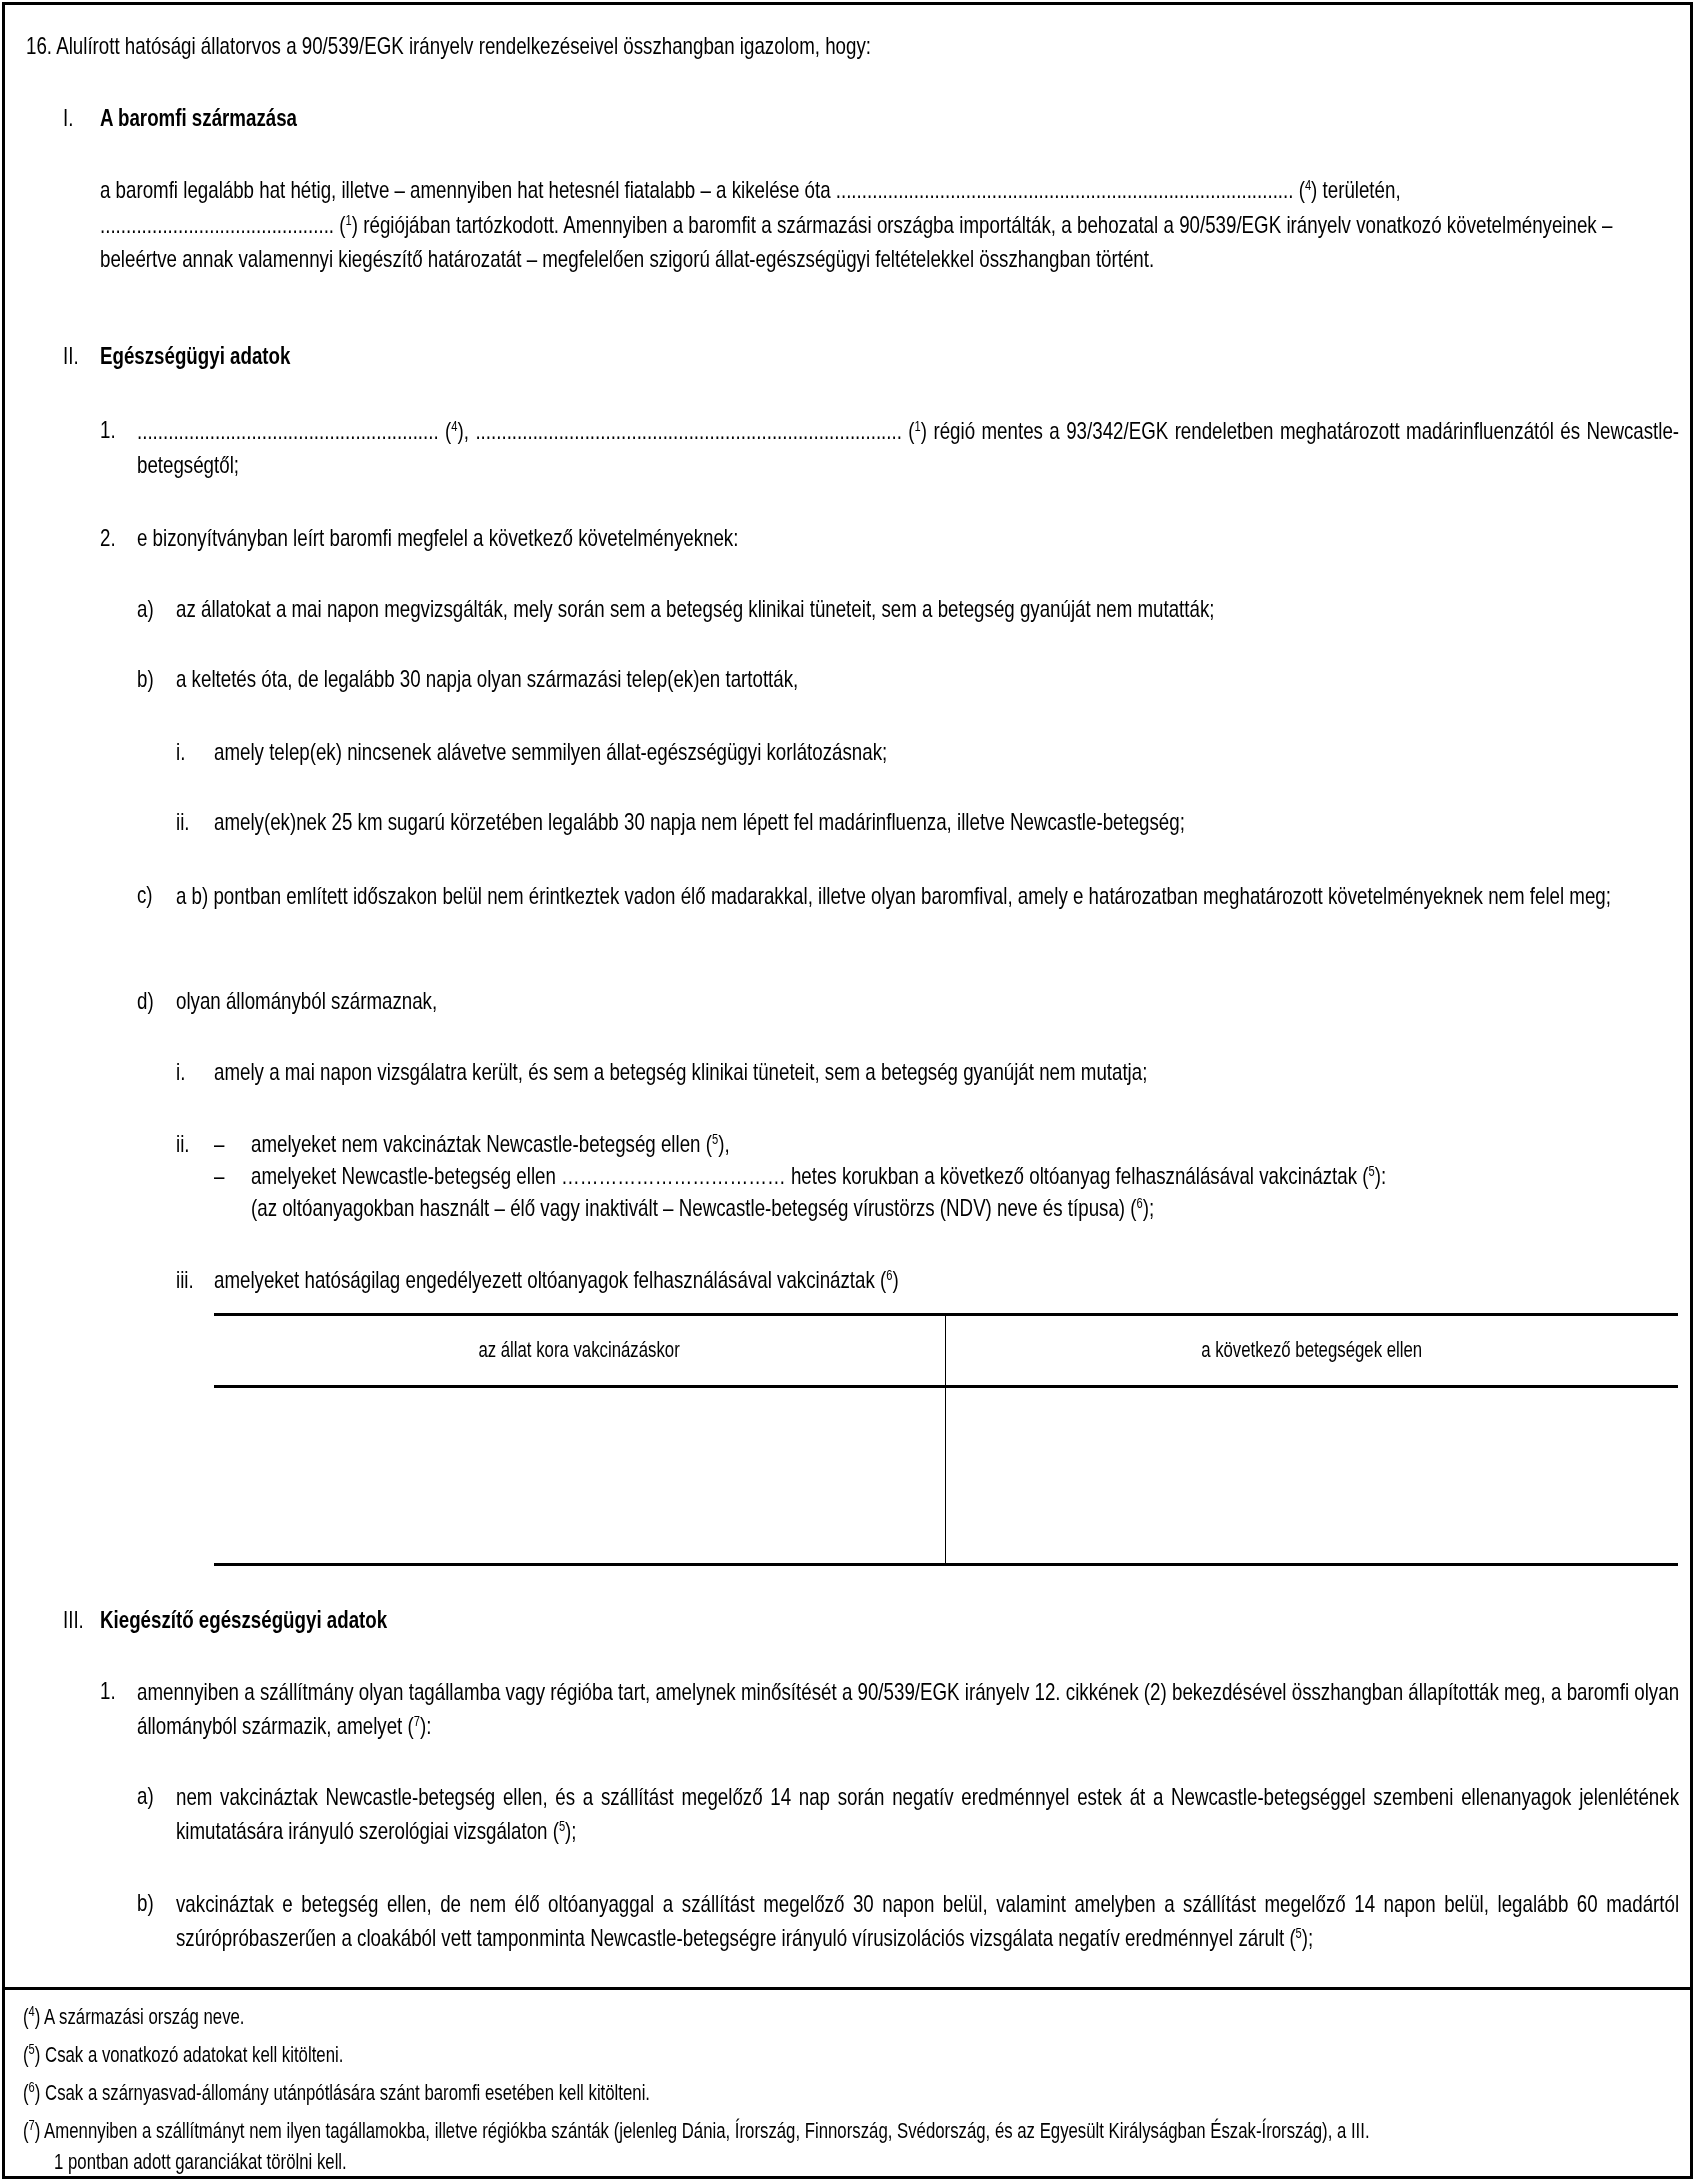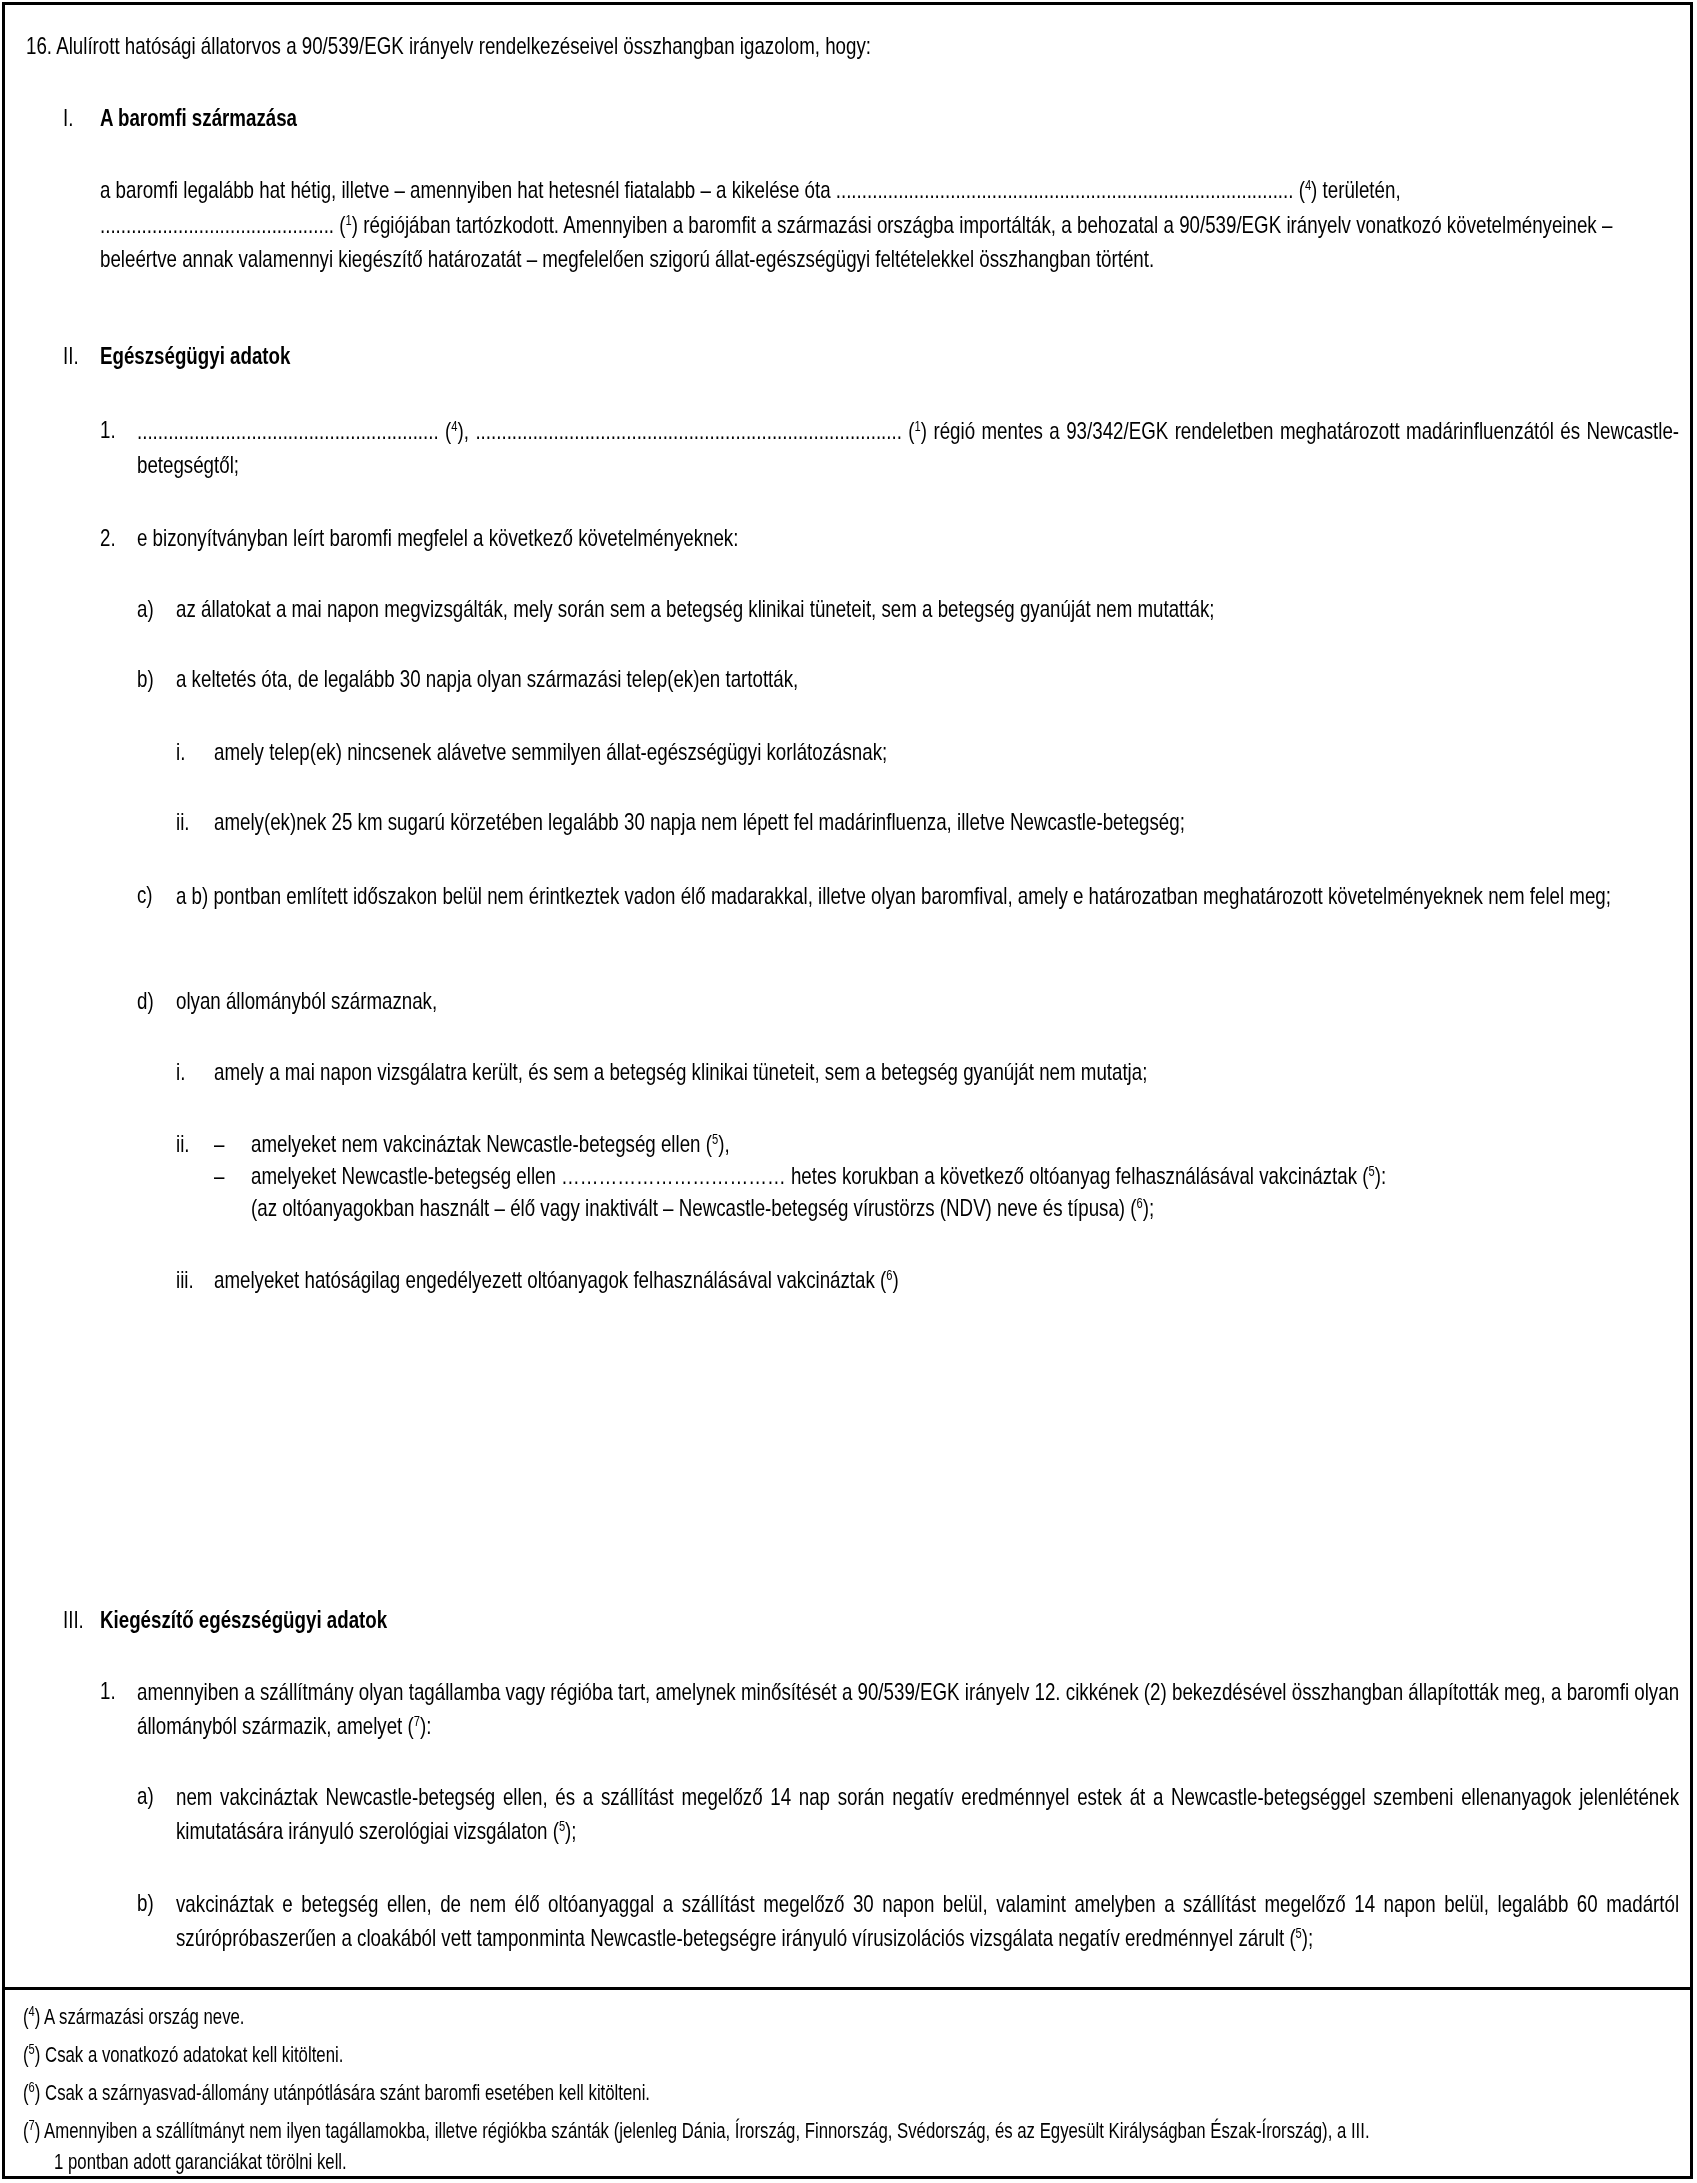"az állat kora vakcinázáskor" table.vacc { html: none -> <table> <tbody> <tr> <th><span>az állat kora vakcinázáskor</span></th> <th><span>a következő betegségek ellen</span></th> </tr> <tr> <td></td> <td></td> </tr> </tbody> </table> }
